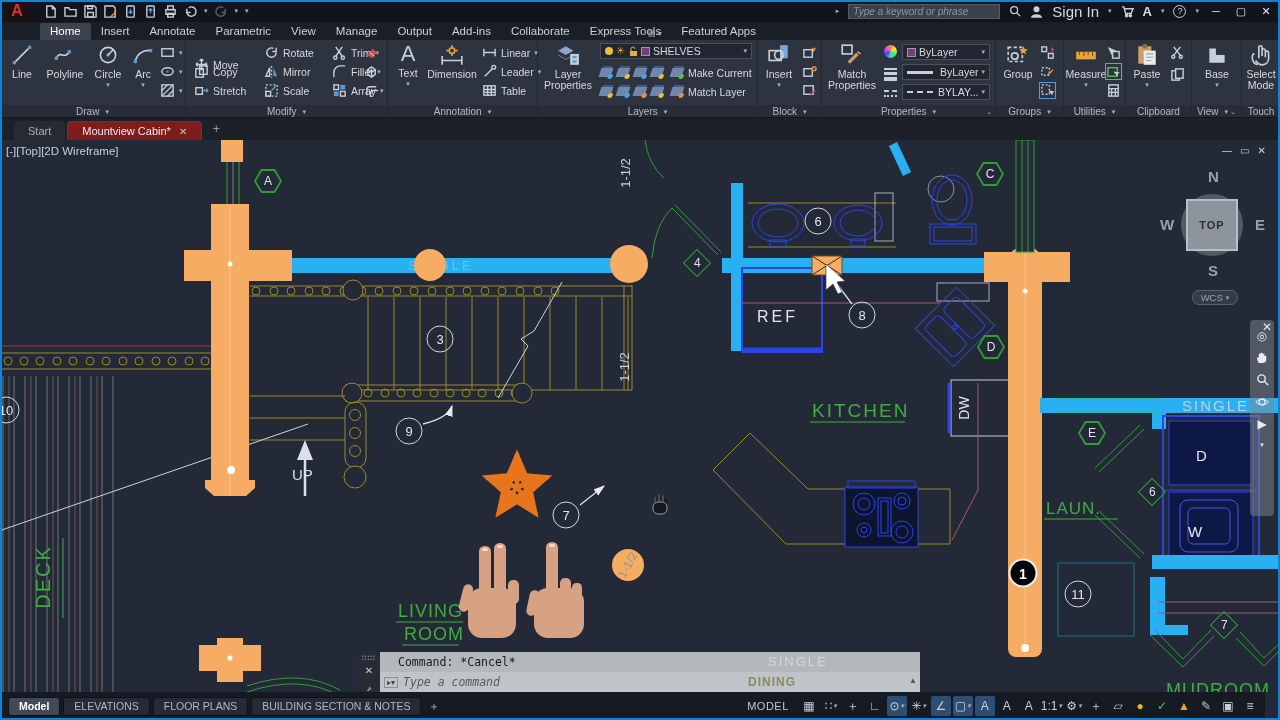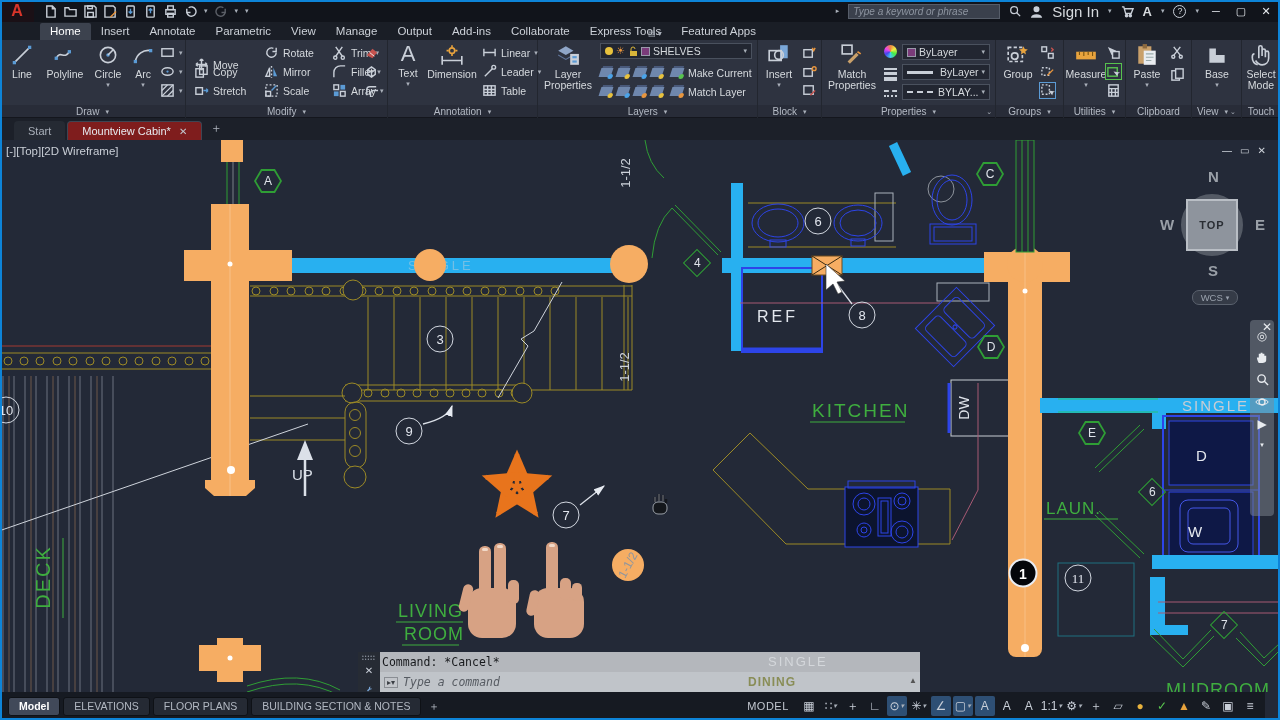"11" div.callout { font-family: Liberation Serif, serif -> none; top: 438px -> 454px }
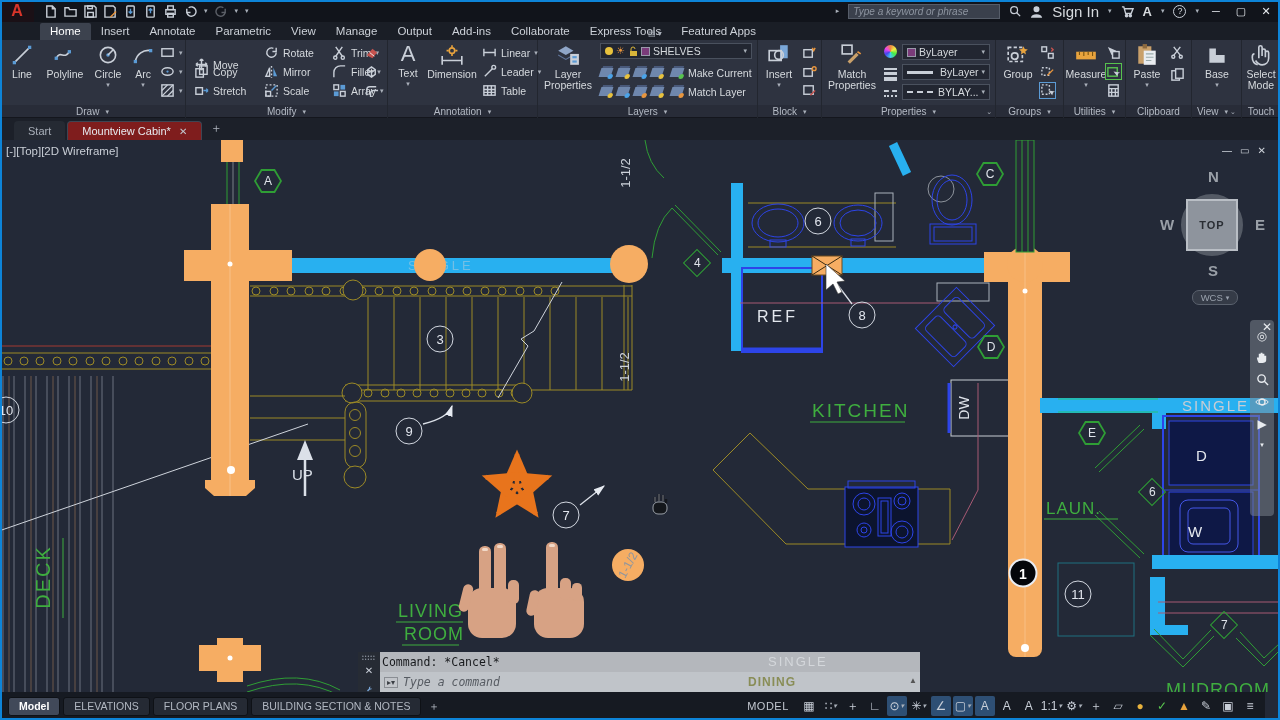"Command: *Cancel*" .cmd-hist { padding-left: 2px -> 18px }
